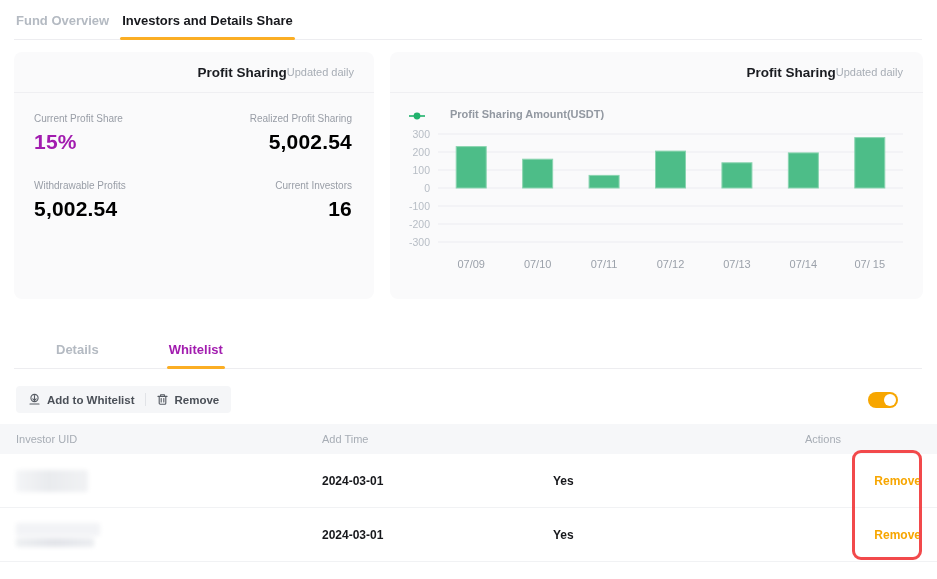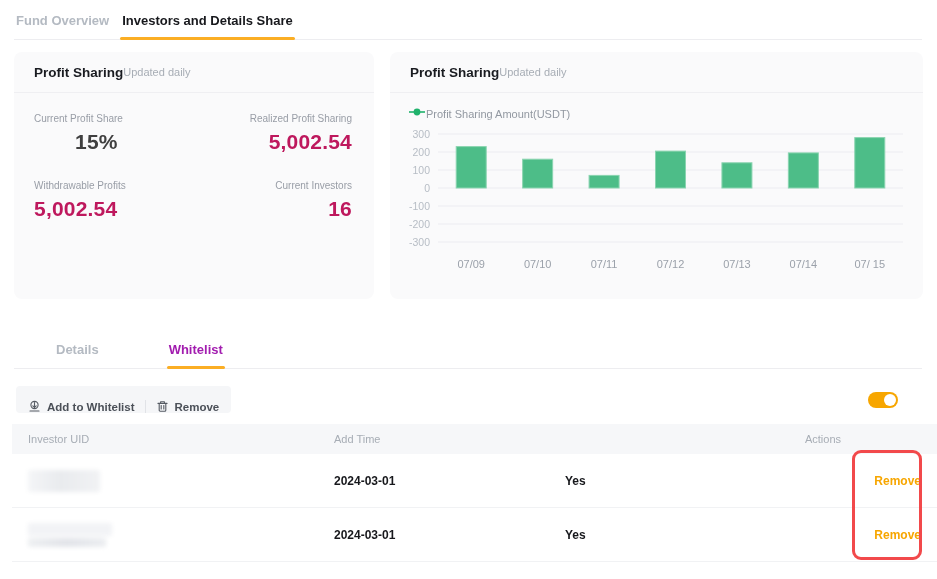"Profit Sharing" .card-head { justify-content: flex-start -> flex-end }
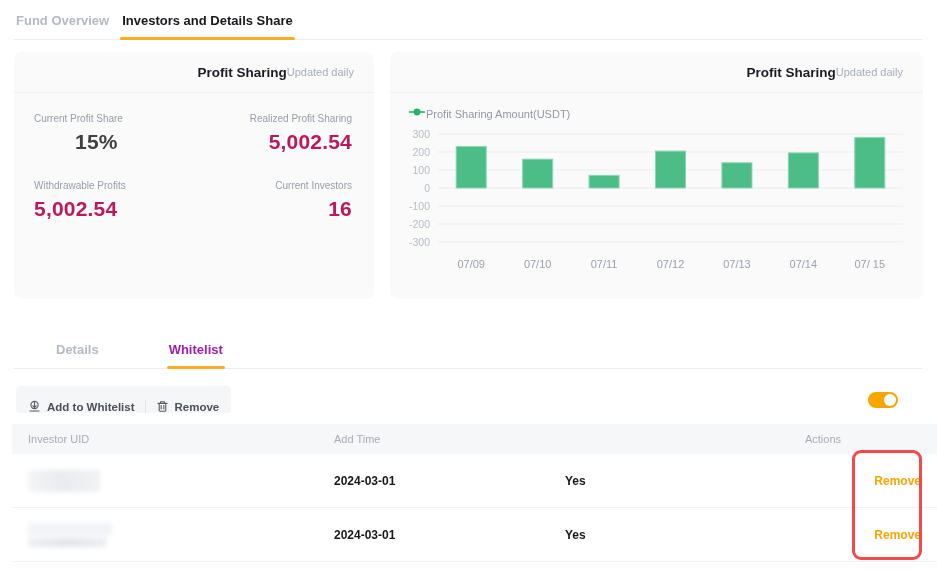"Profit Sharing Amount(USDT)" .legend { align-items: flex-start -> flex-end; font-weight: none -> bold; gap: 0 -> 24px }
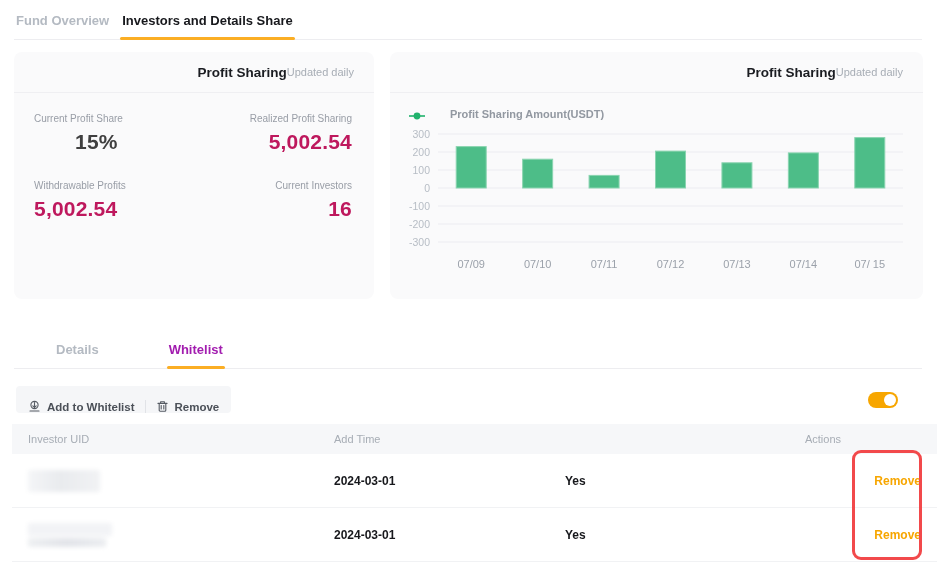"15%" .stat-value.green { color: #404040 -> #a21caf; margin-left: 41px -> none }
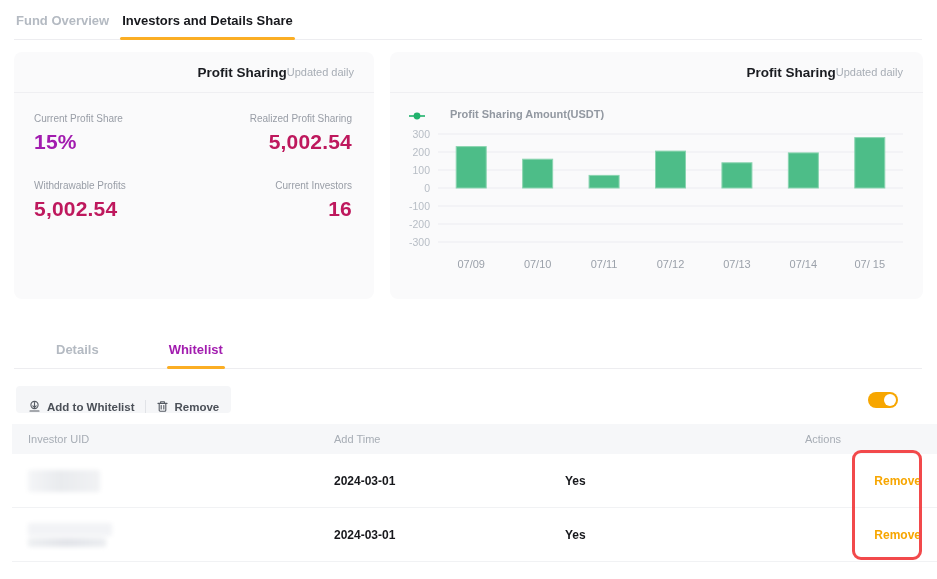"5,002.54" .stat-value { color: #be185d -> #000000 }
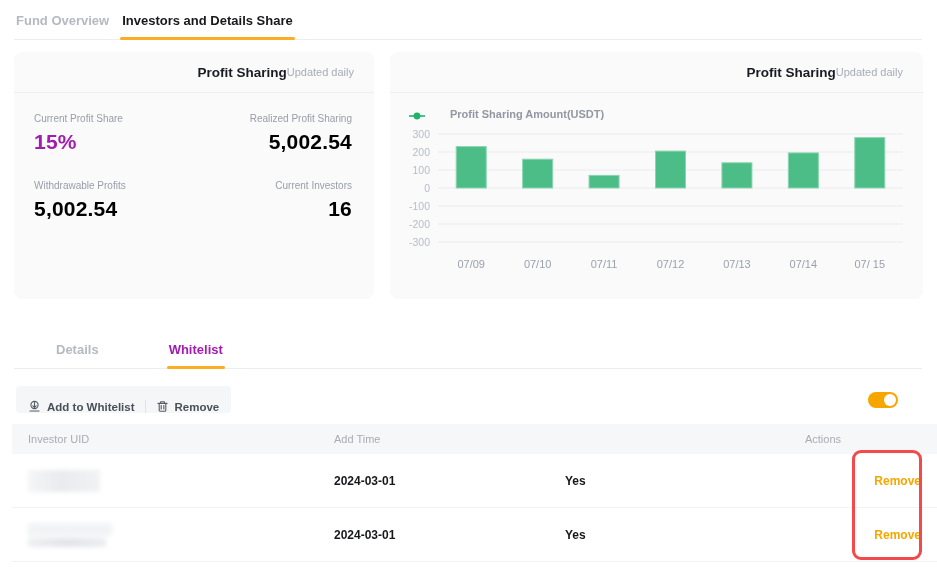"Add to Whitelist" .toolbar { align-items: flex-end -> center }
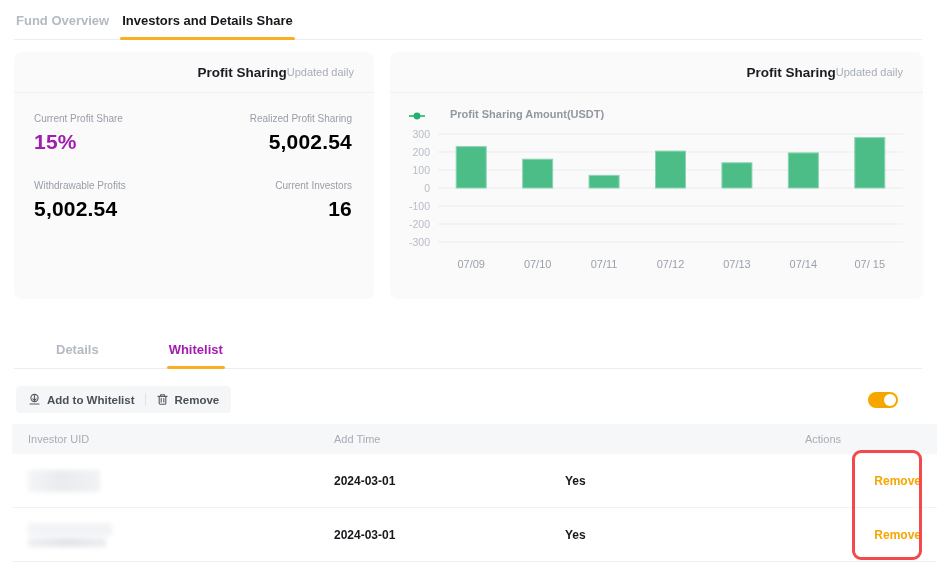"Investor UID" .table { left: 12px -> 0 }
